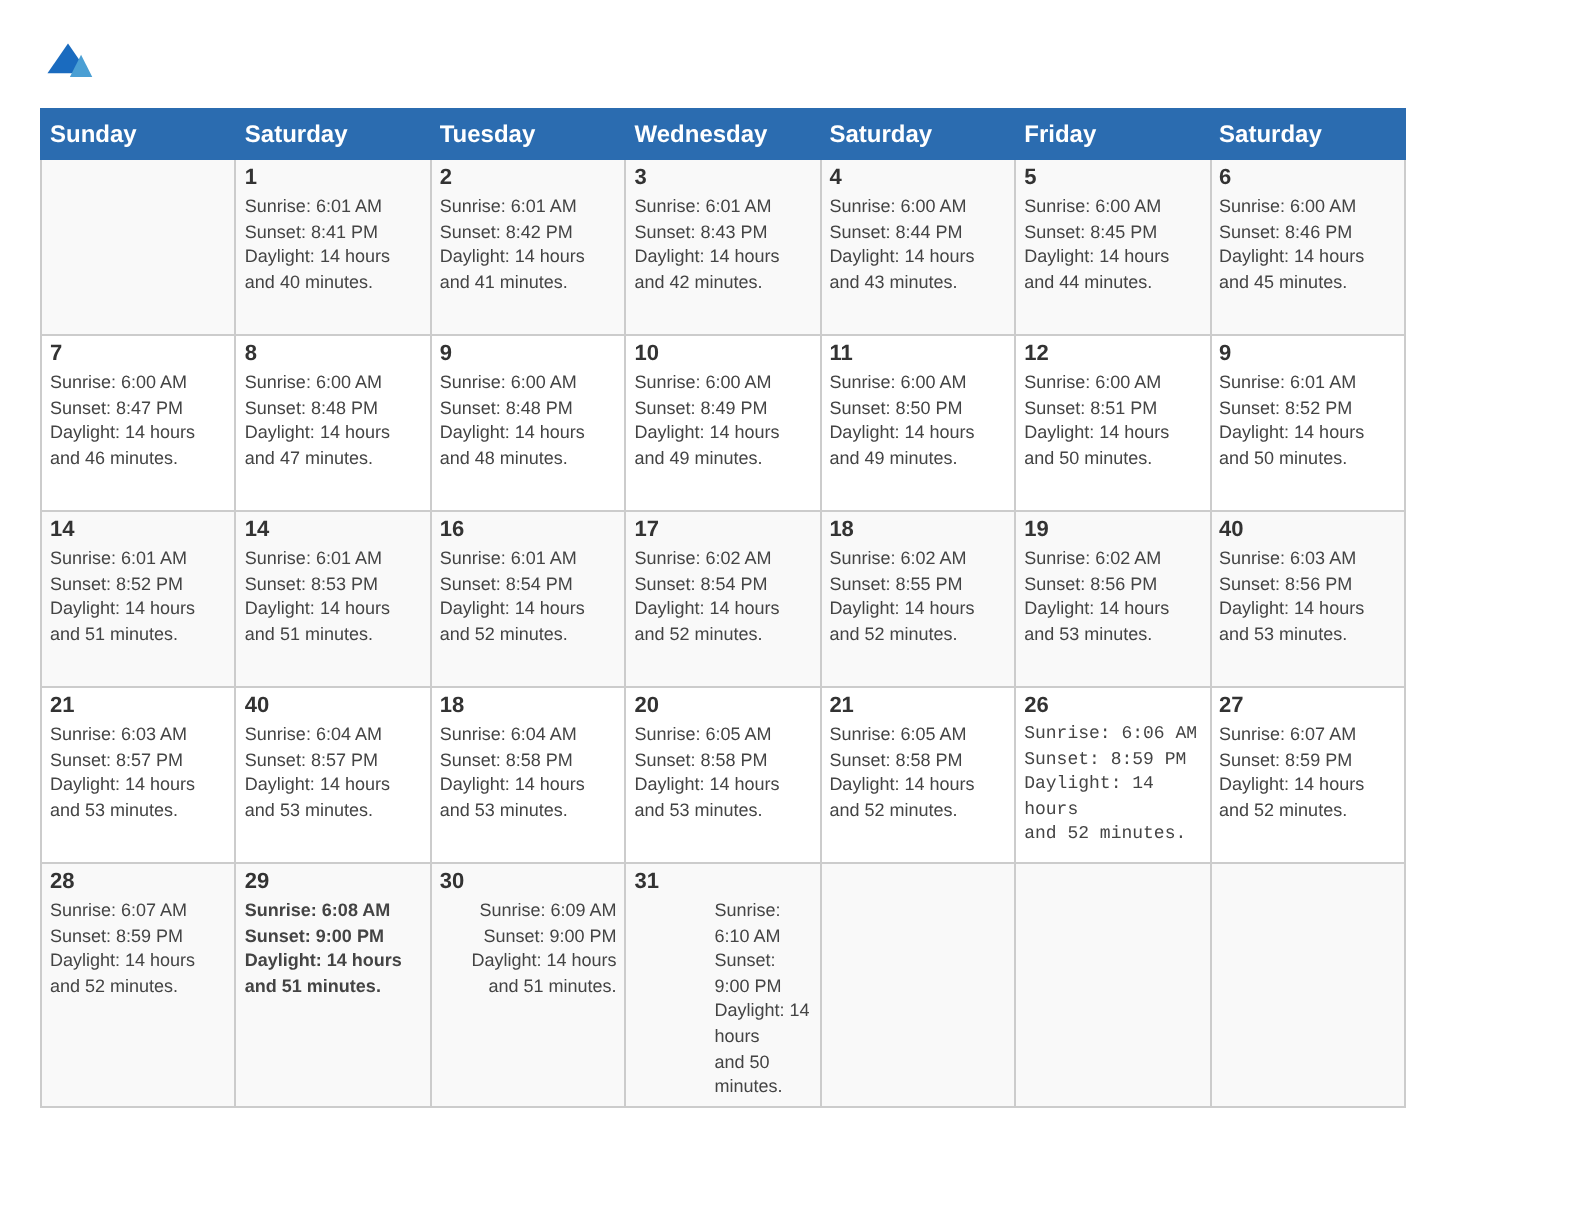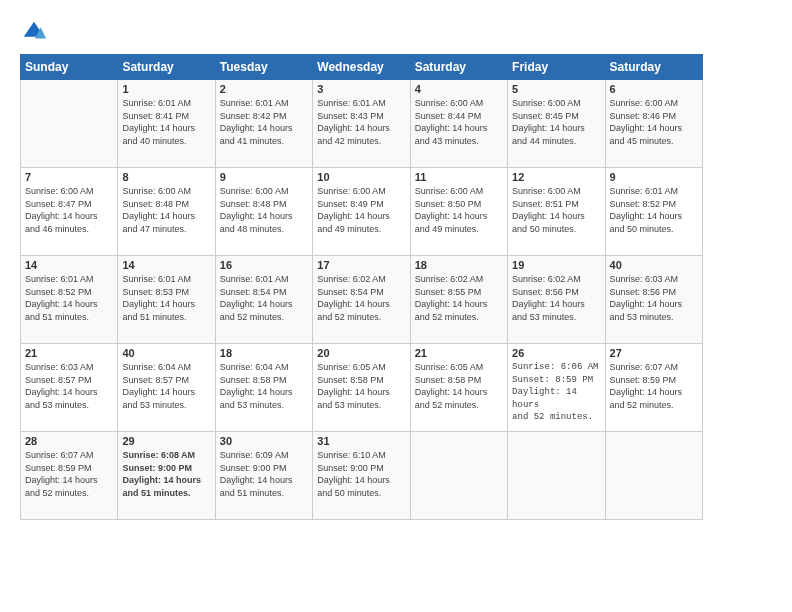"Sunrise: 6:09 AM" div.day-info { text-align: none -> right }
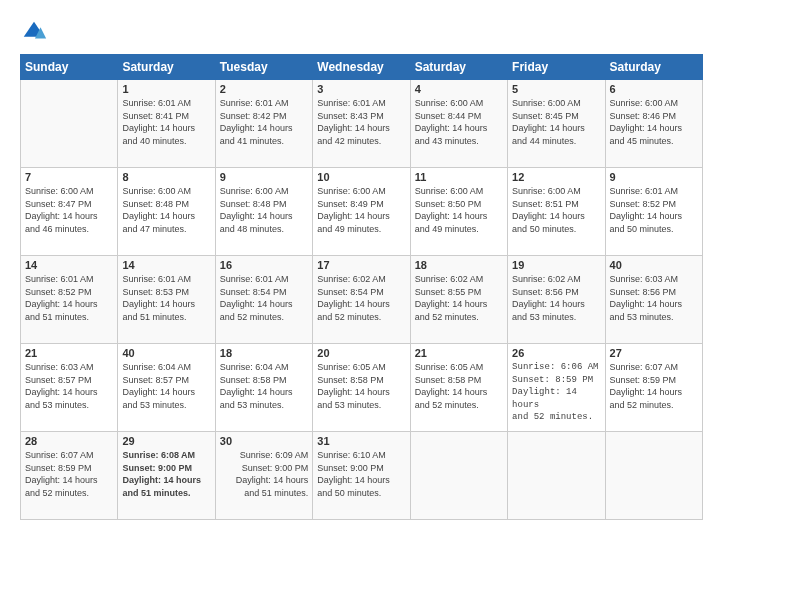"Sunrise: 6:10 AM" div.day-info { margin-left: none -> 40px }
